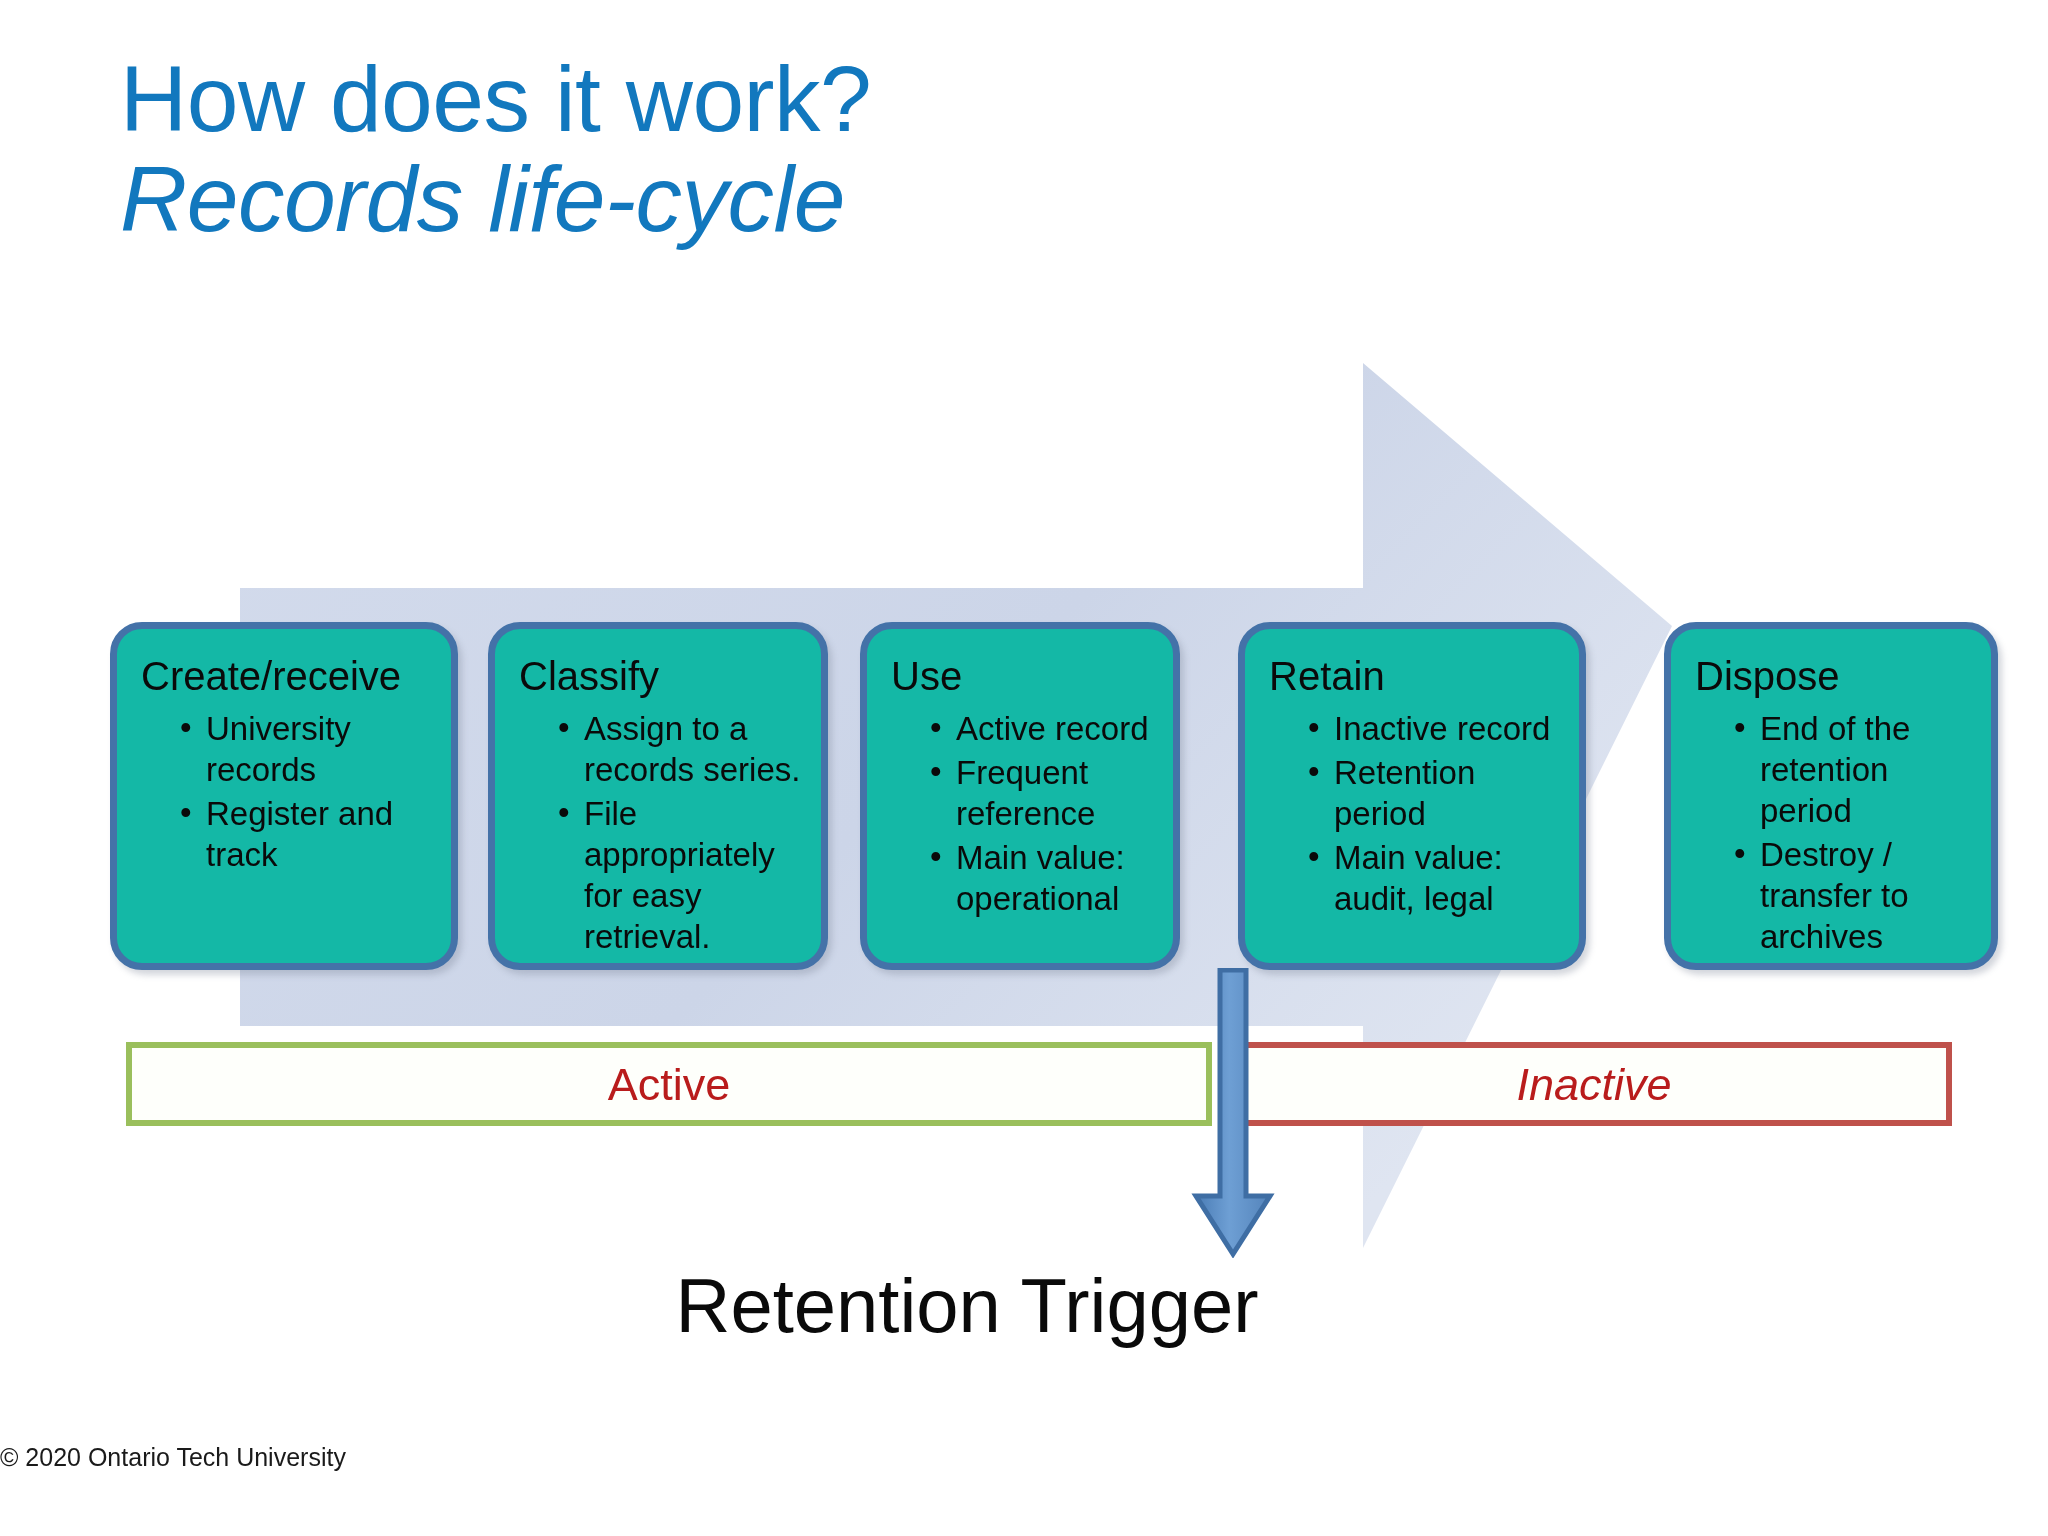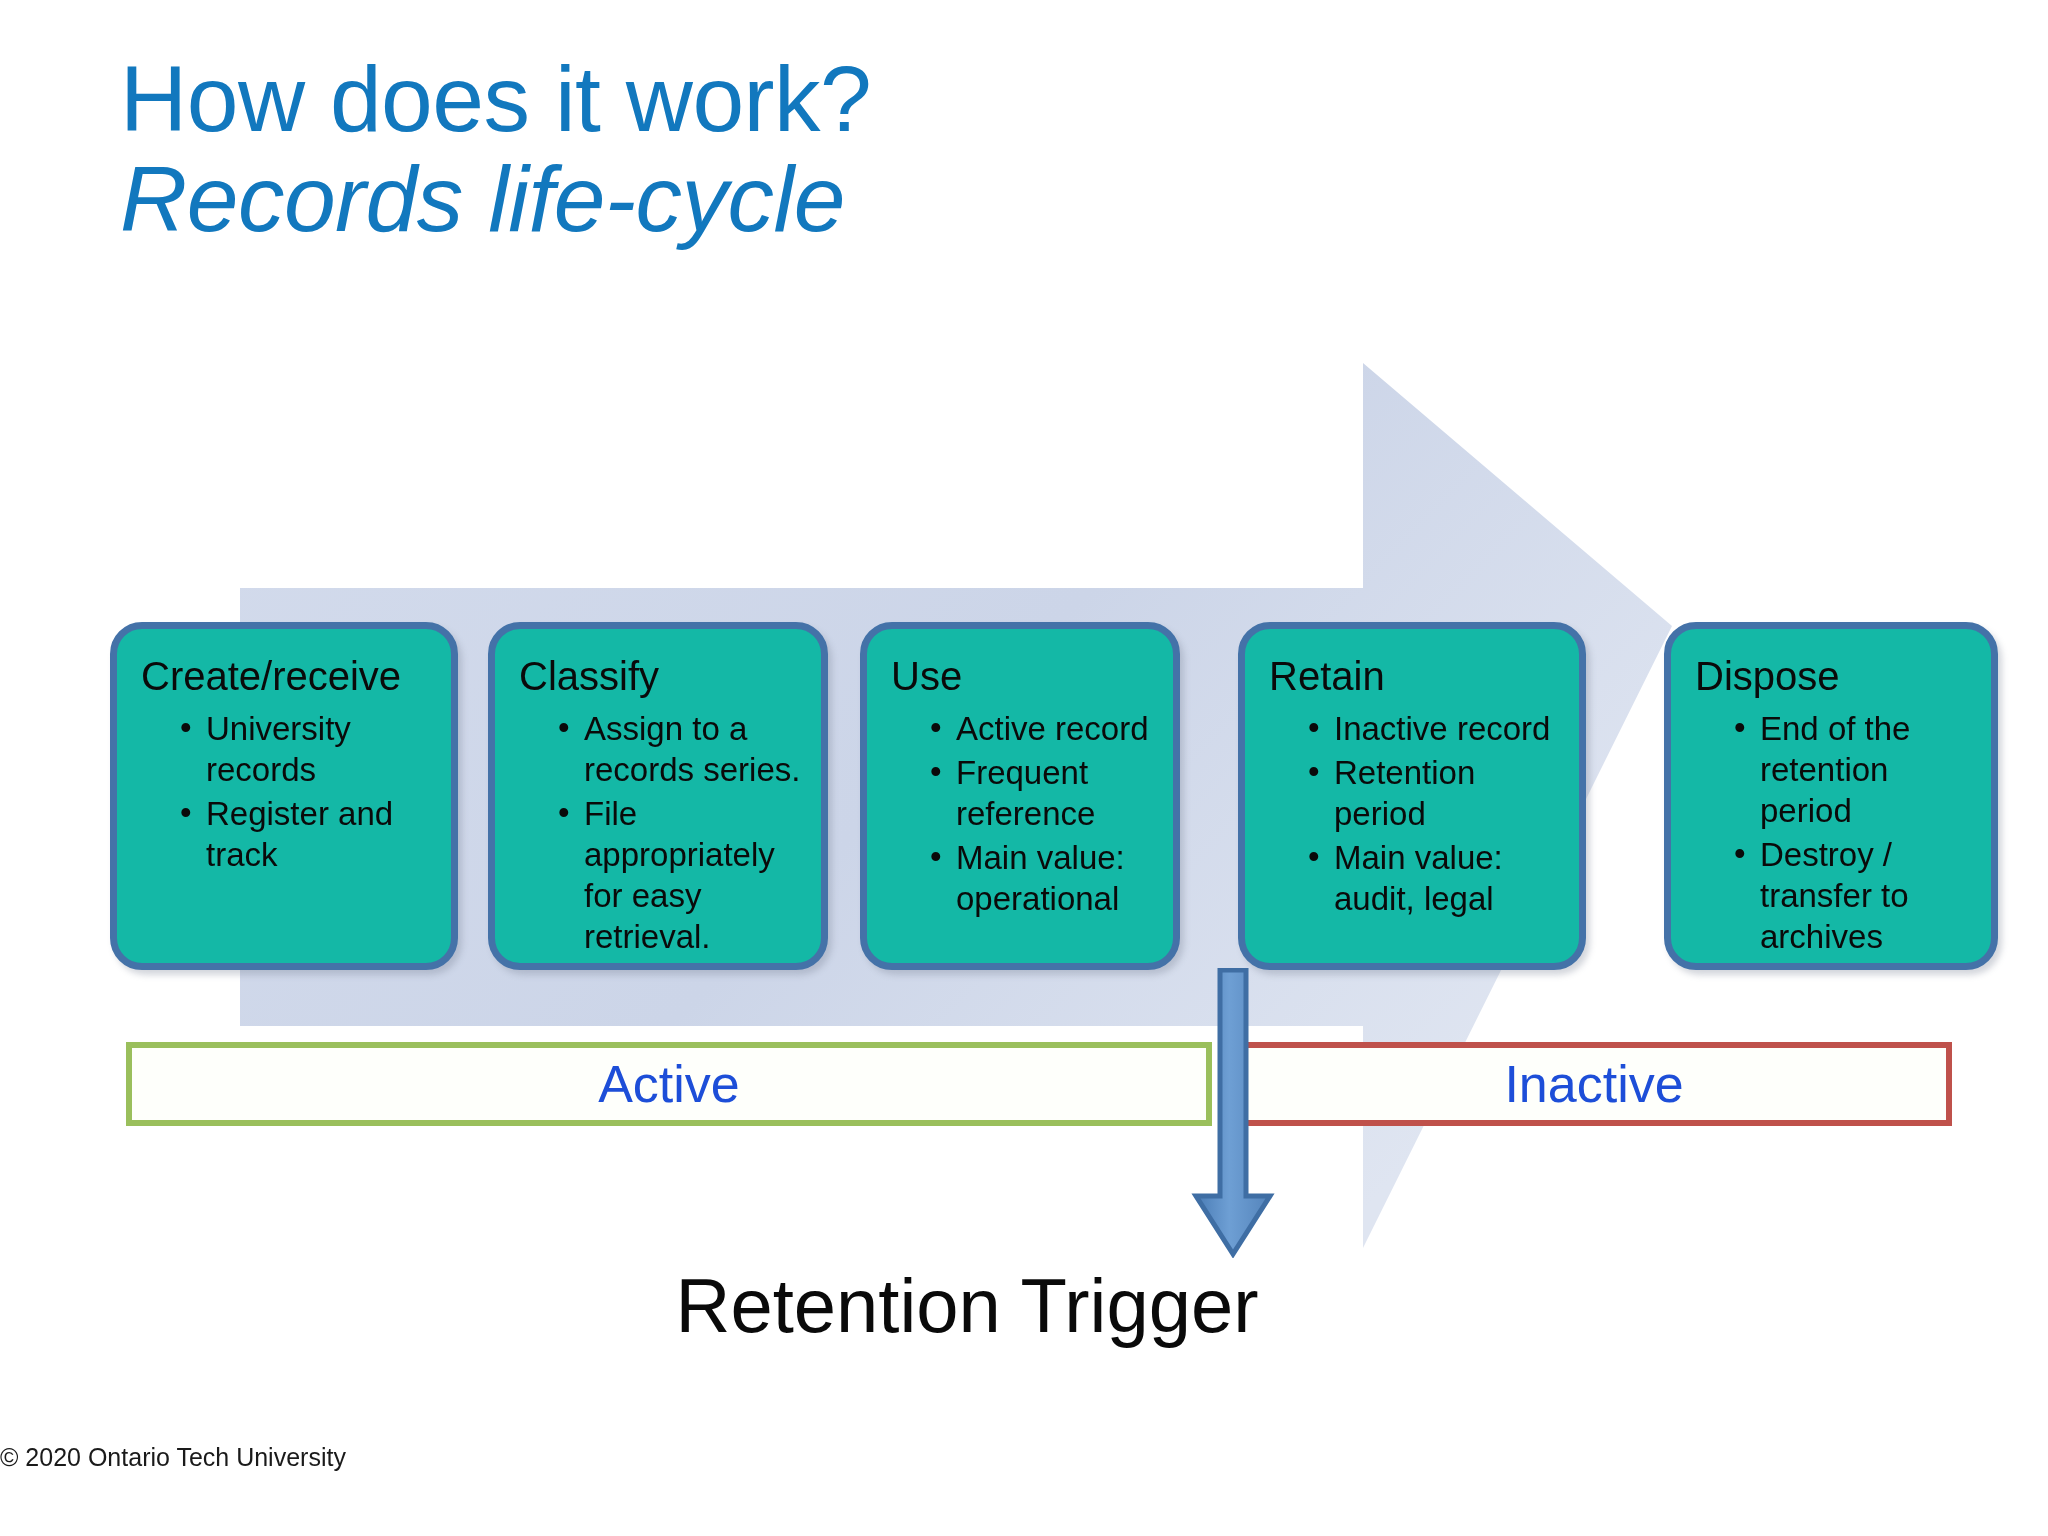"Active" .phase-label { color: #1d4ed8 -> #b91c1c; font-size: 52px -> 45px }
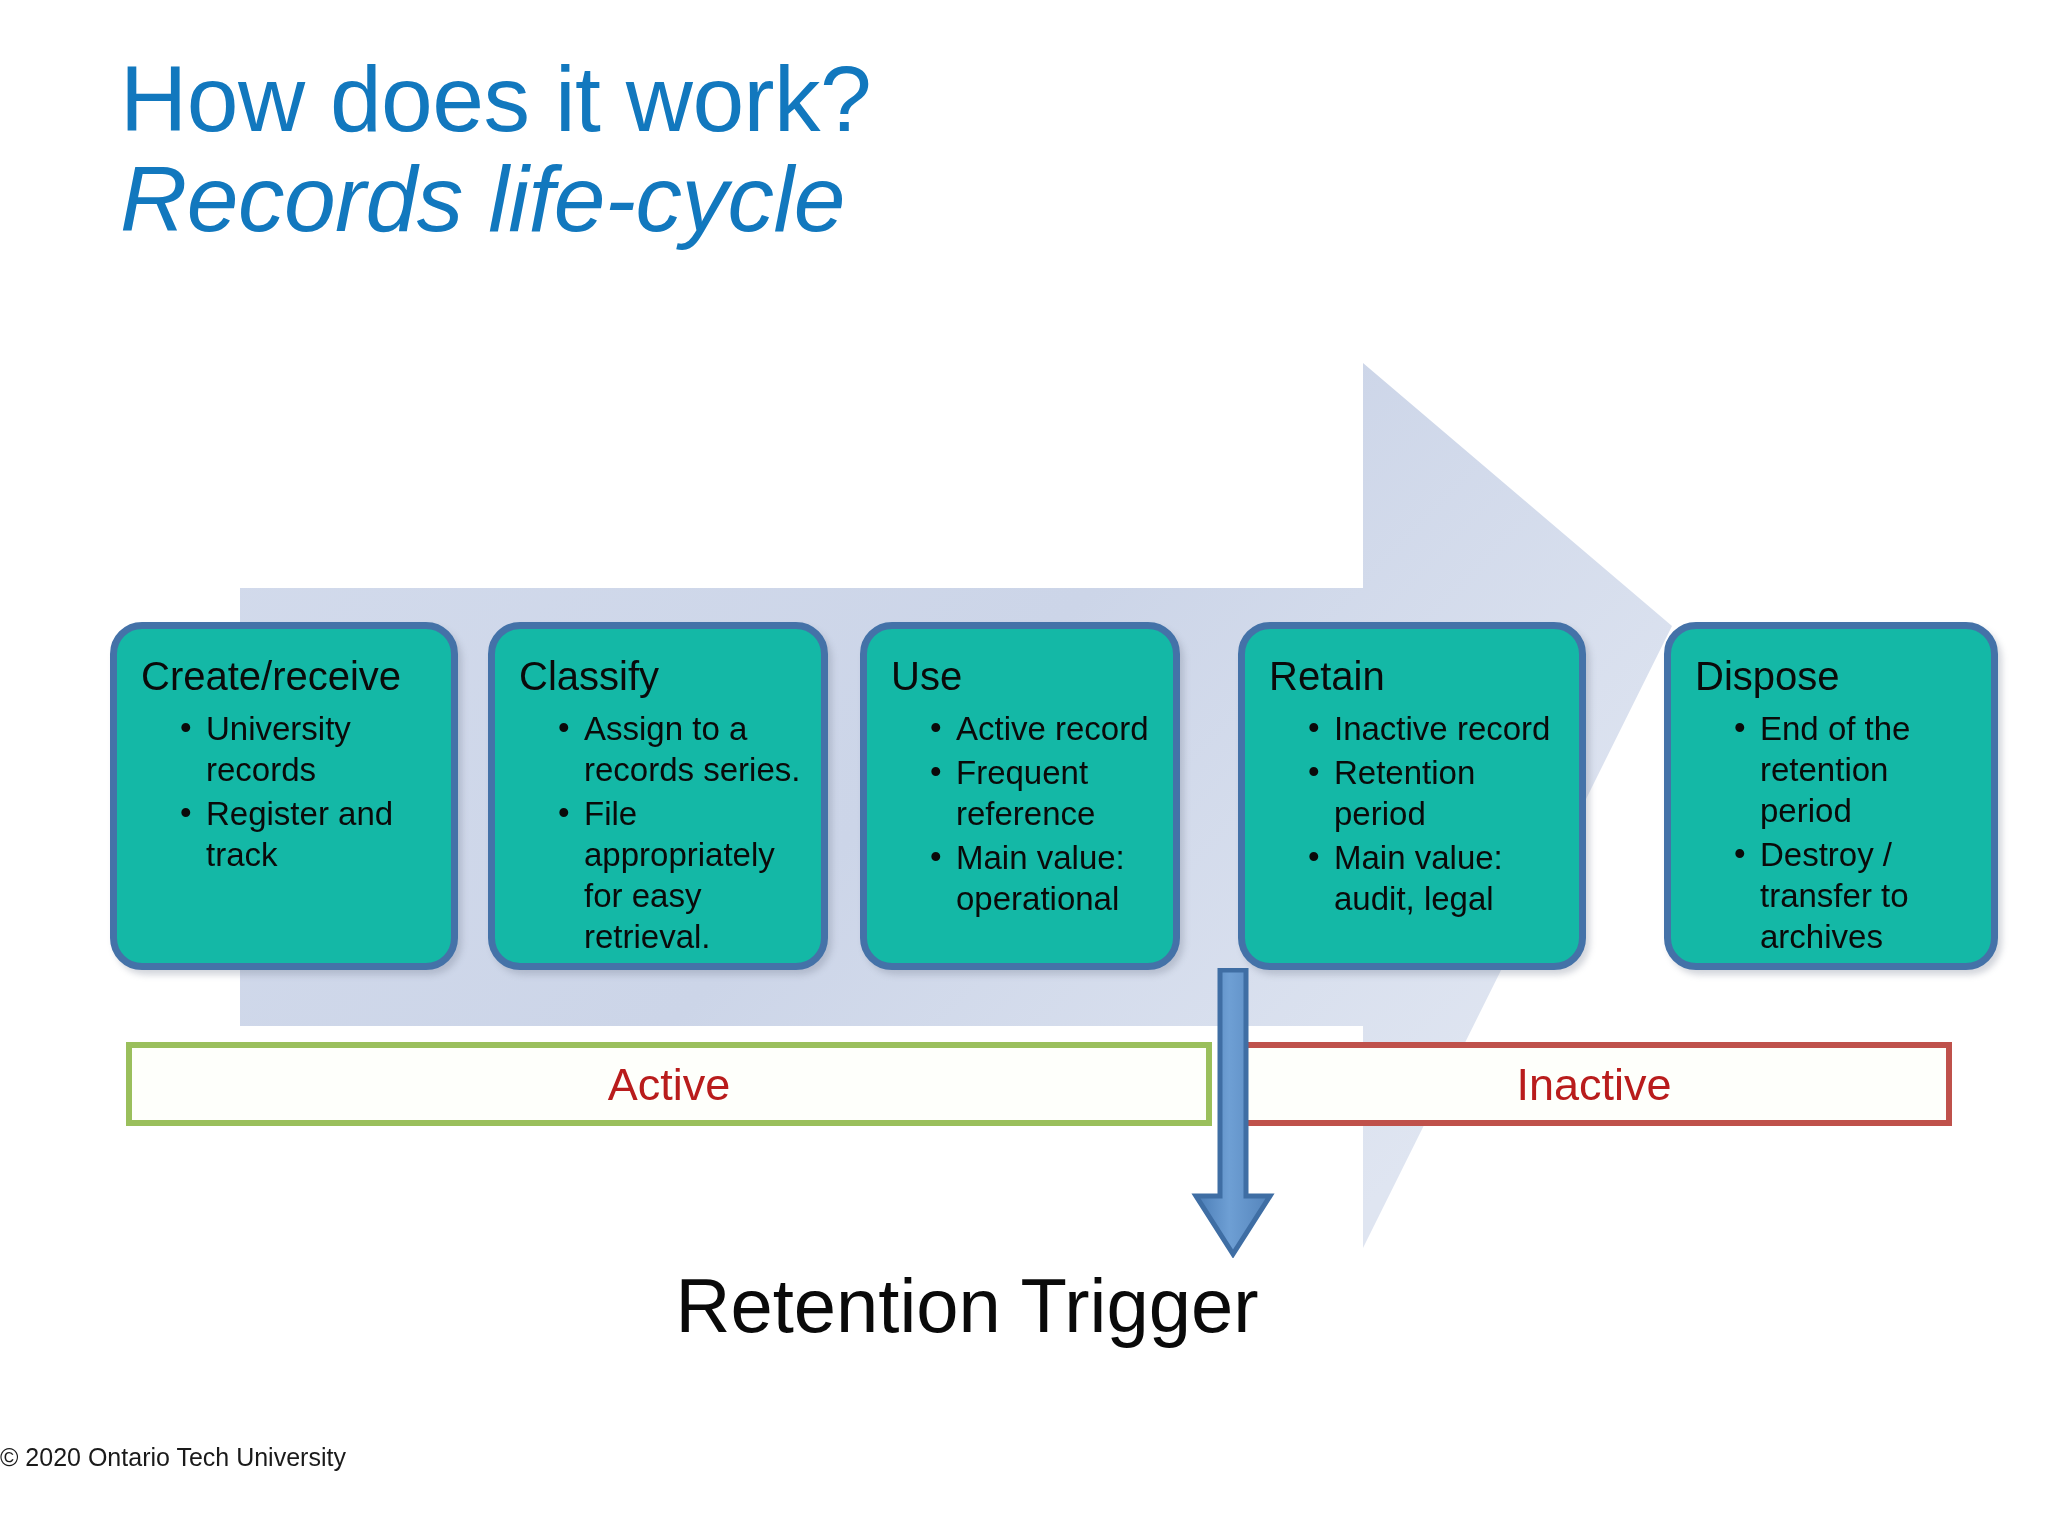"Inactive" #bar-inactive { font-style: none -> italic }
